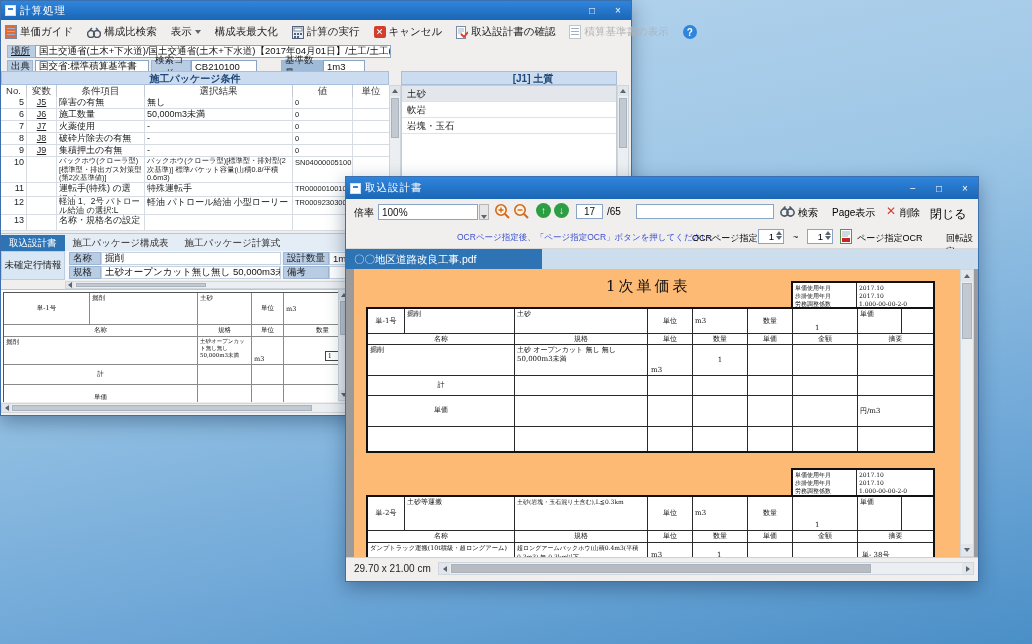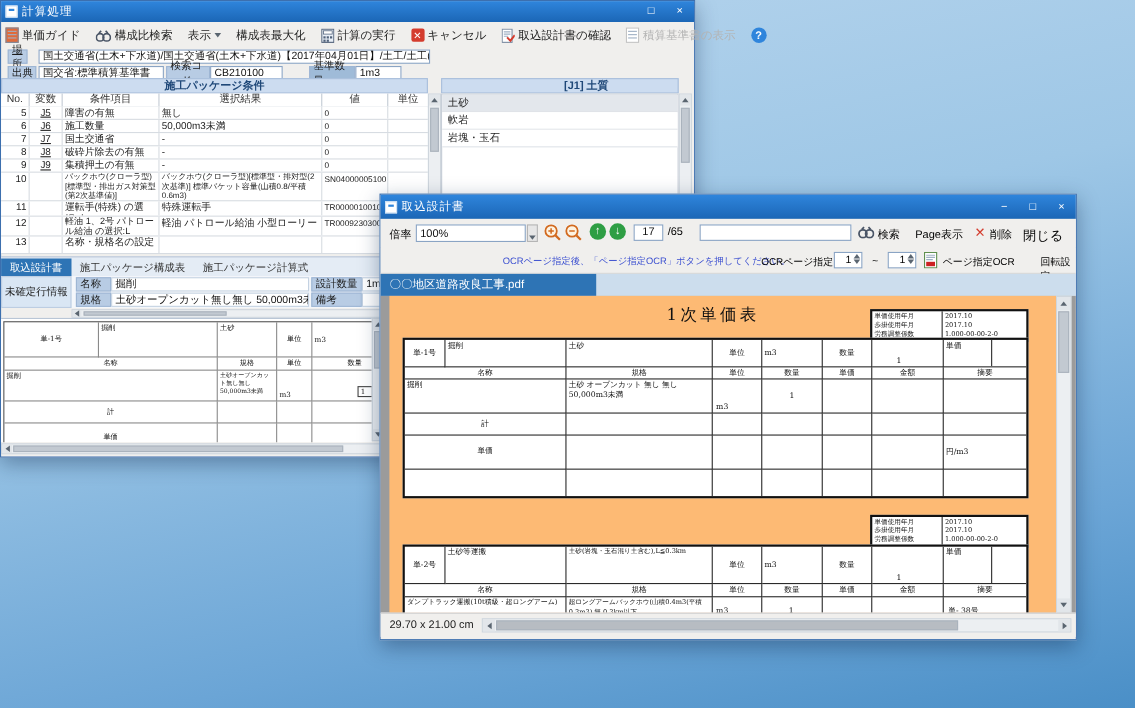"場所" div.lbl { width: 18px -> 39px }
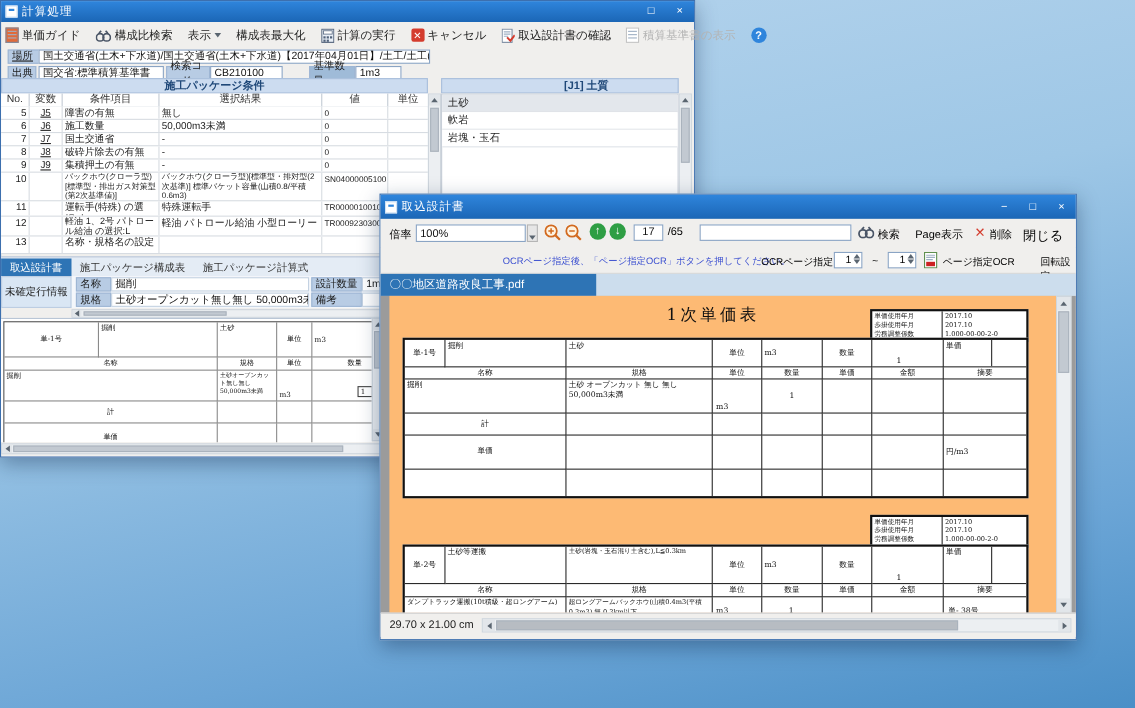"国土交通省" div.cc { text: 国土交通省 -> 火薬使用 }
